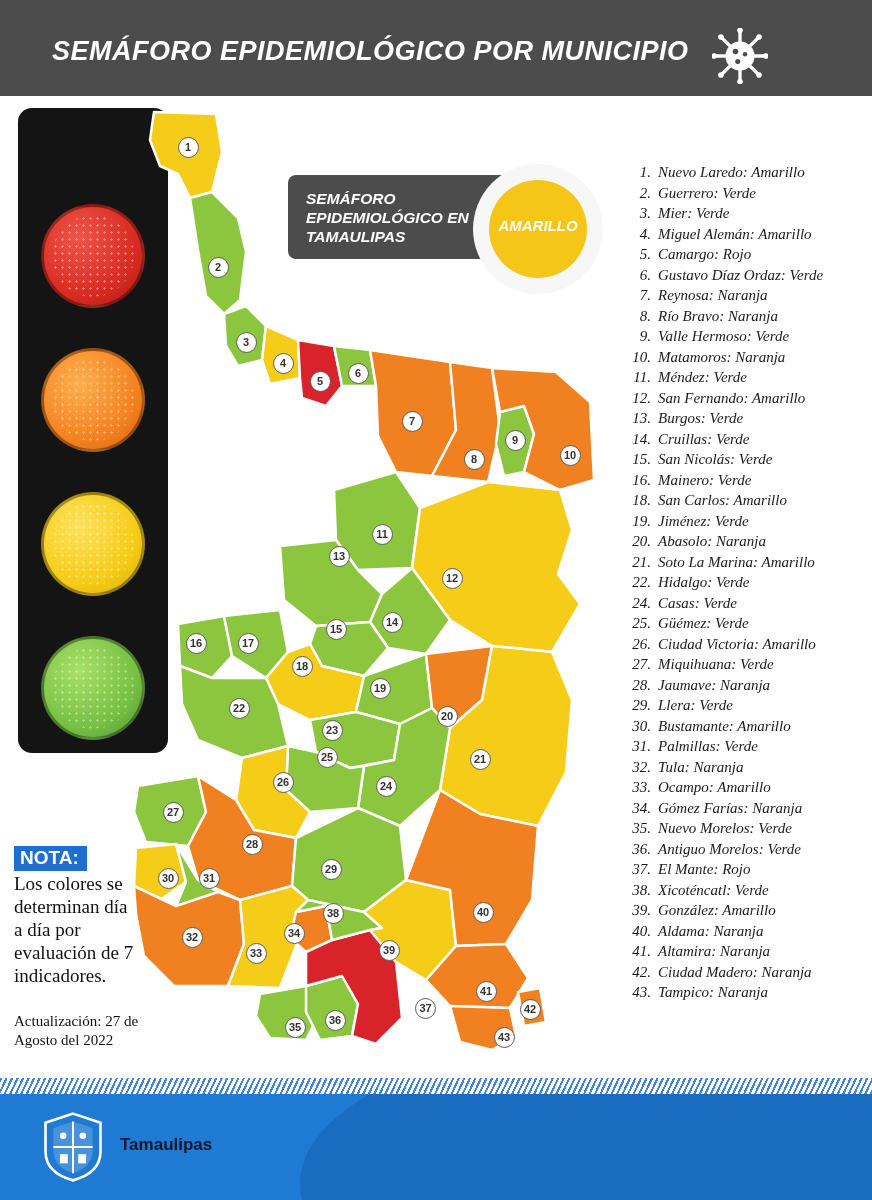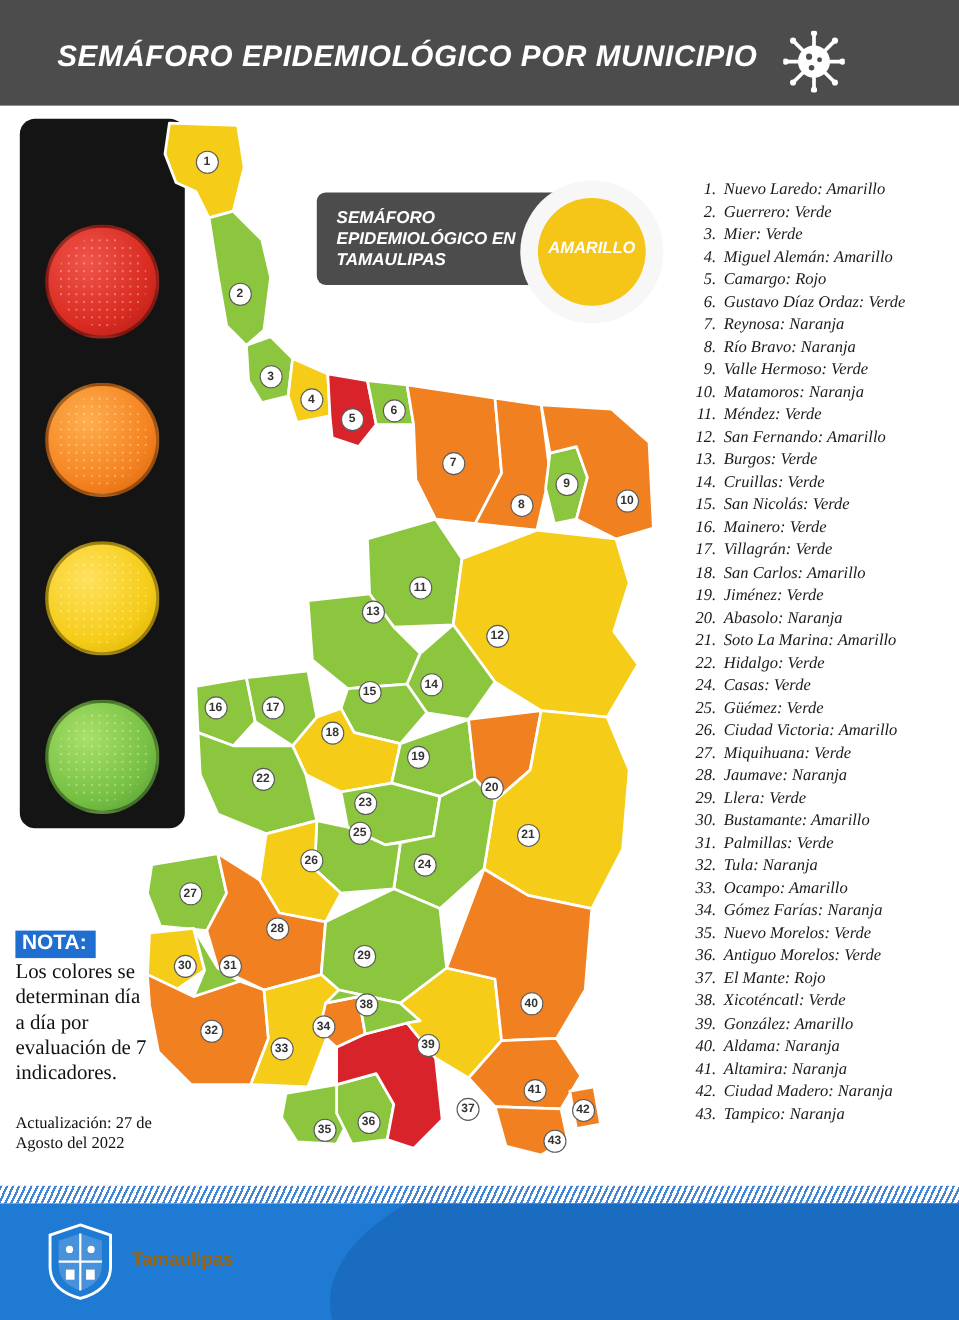"17. Villagrán: Verde" div.list-item { html: <div><span>17.</span><span>Villagrán: Verde</span></div> -> none }
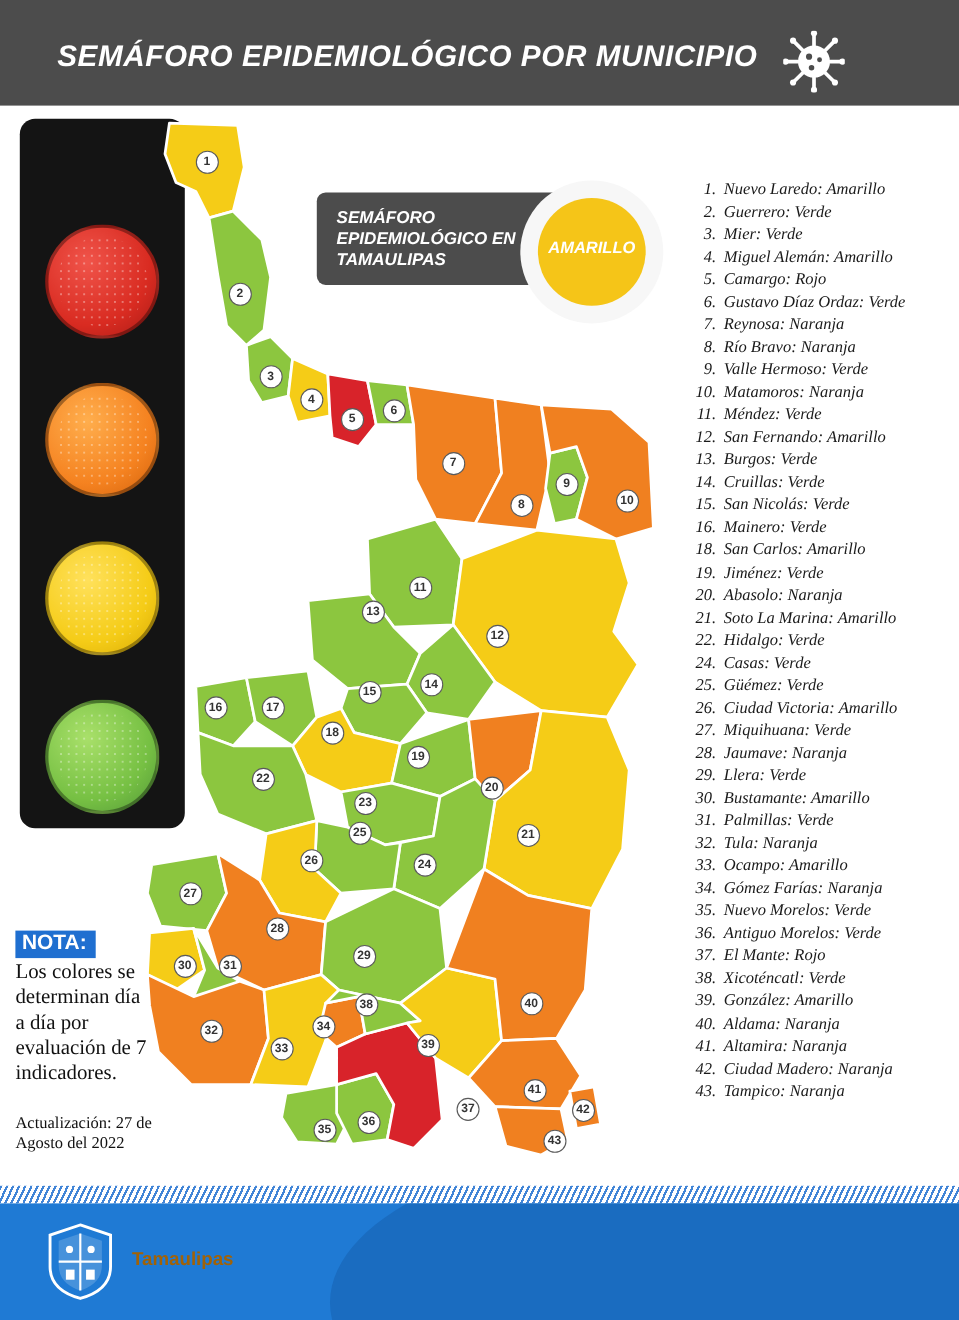"Tamaulipas" .footer-text { color: #a16207 -> #0f172a }
